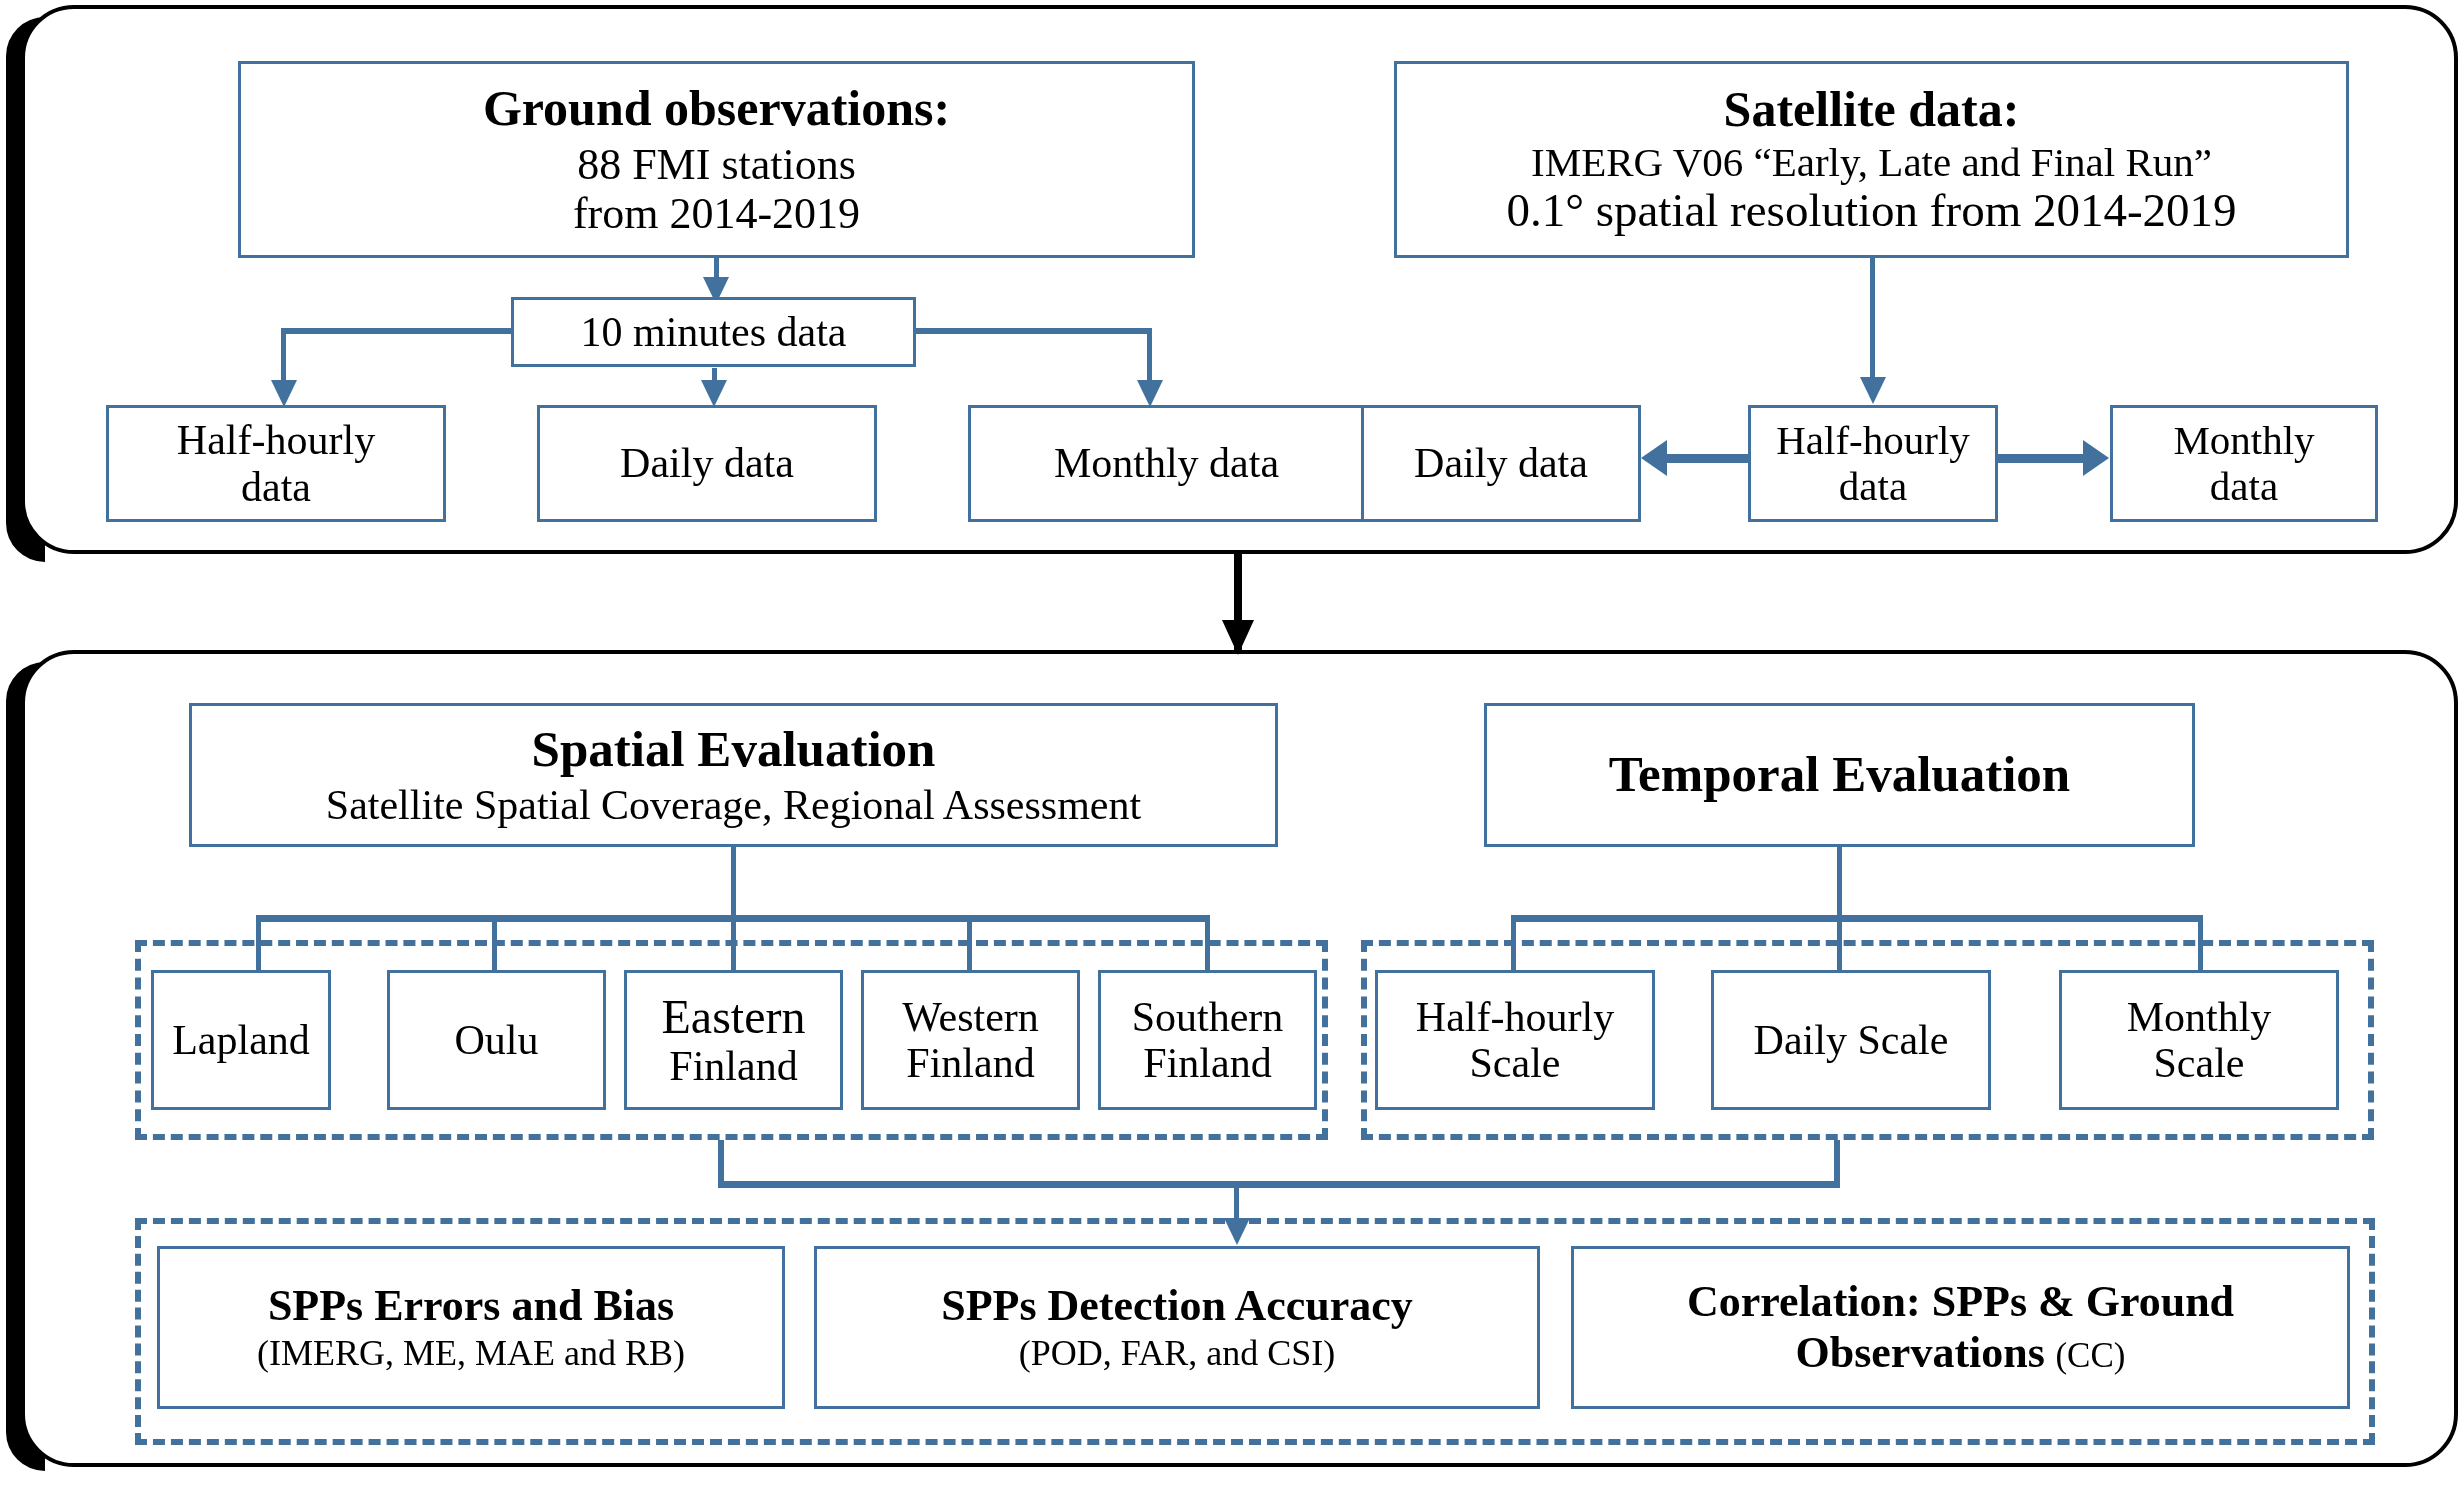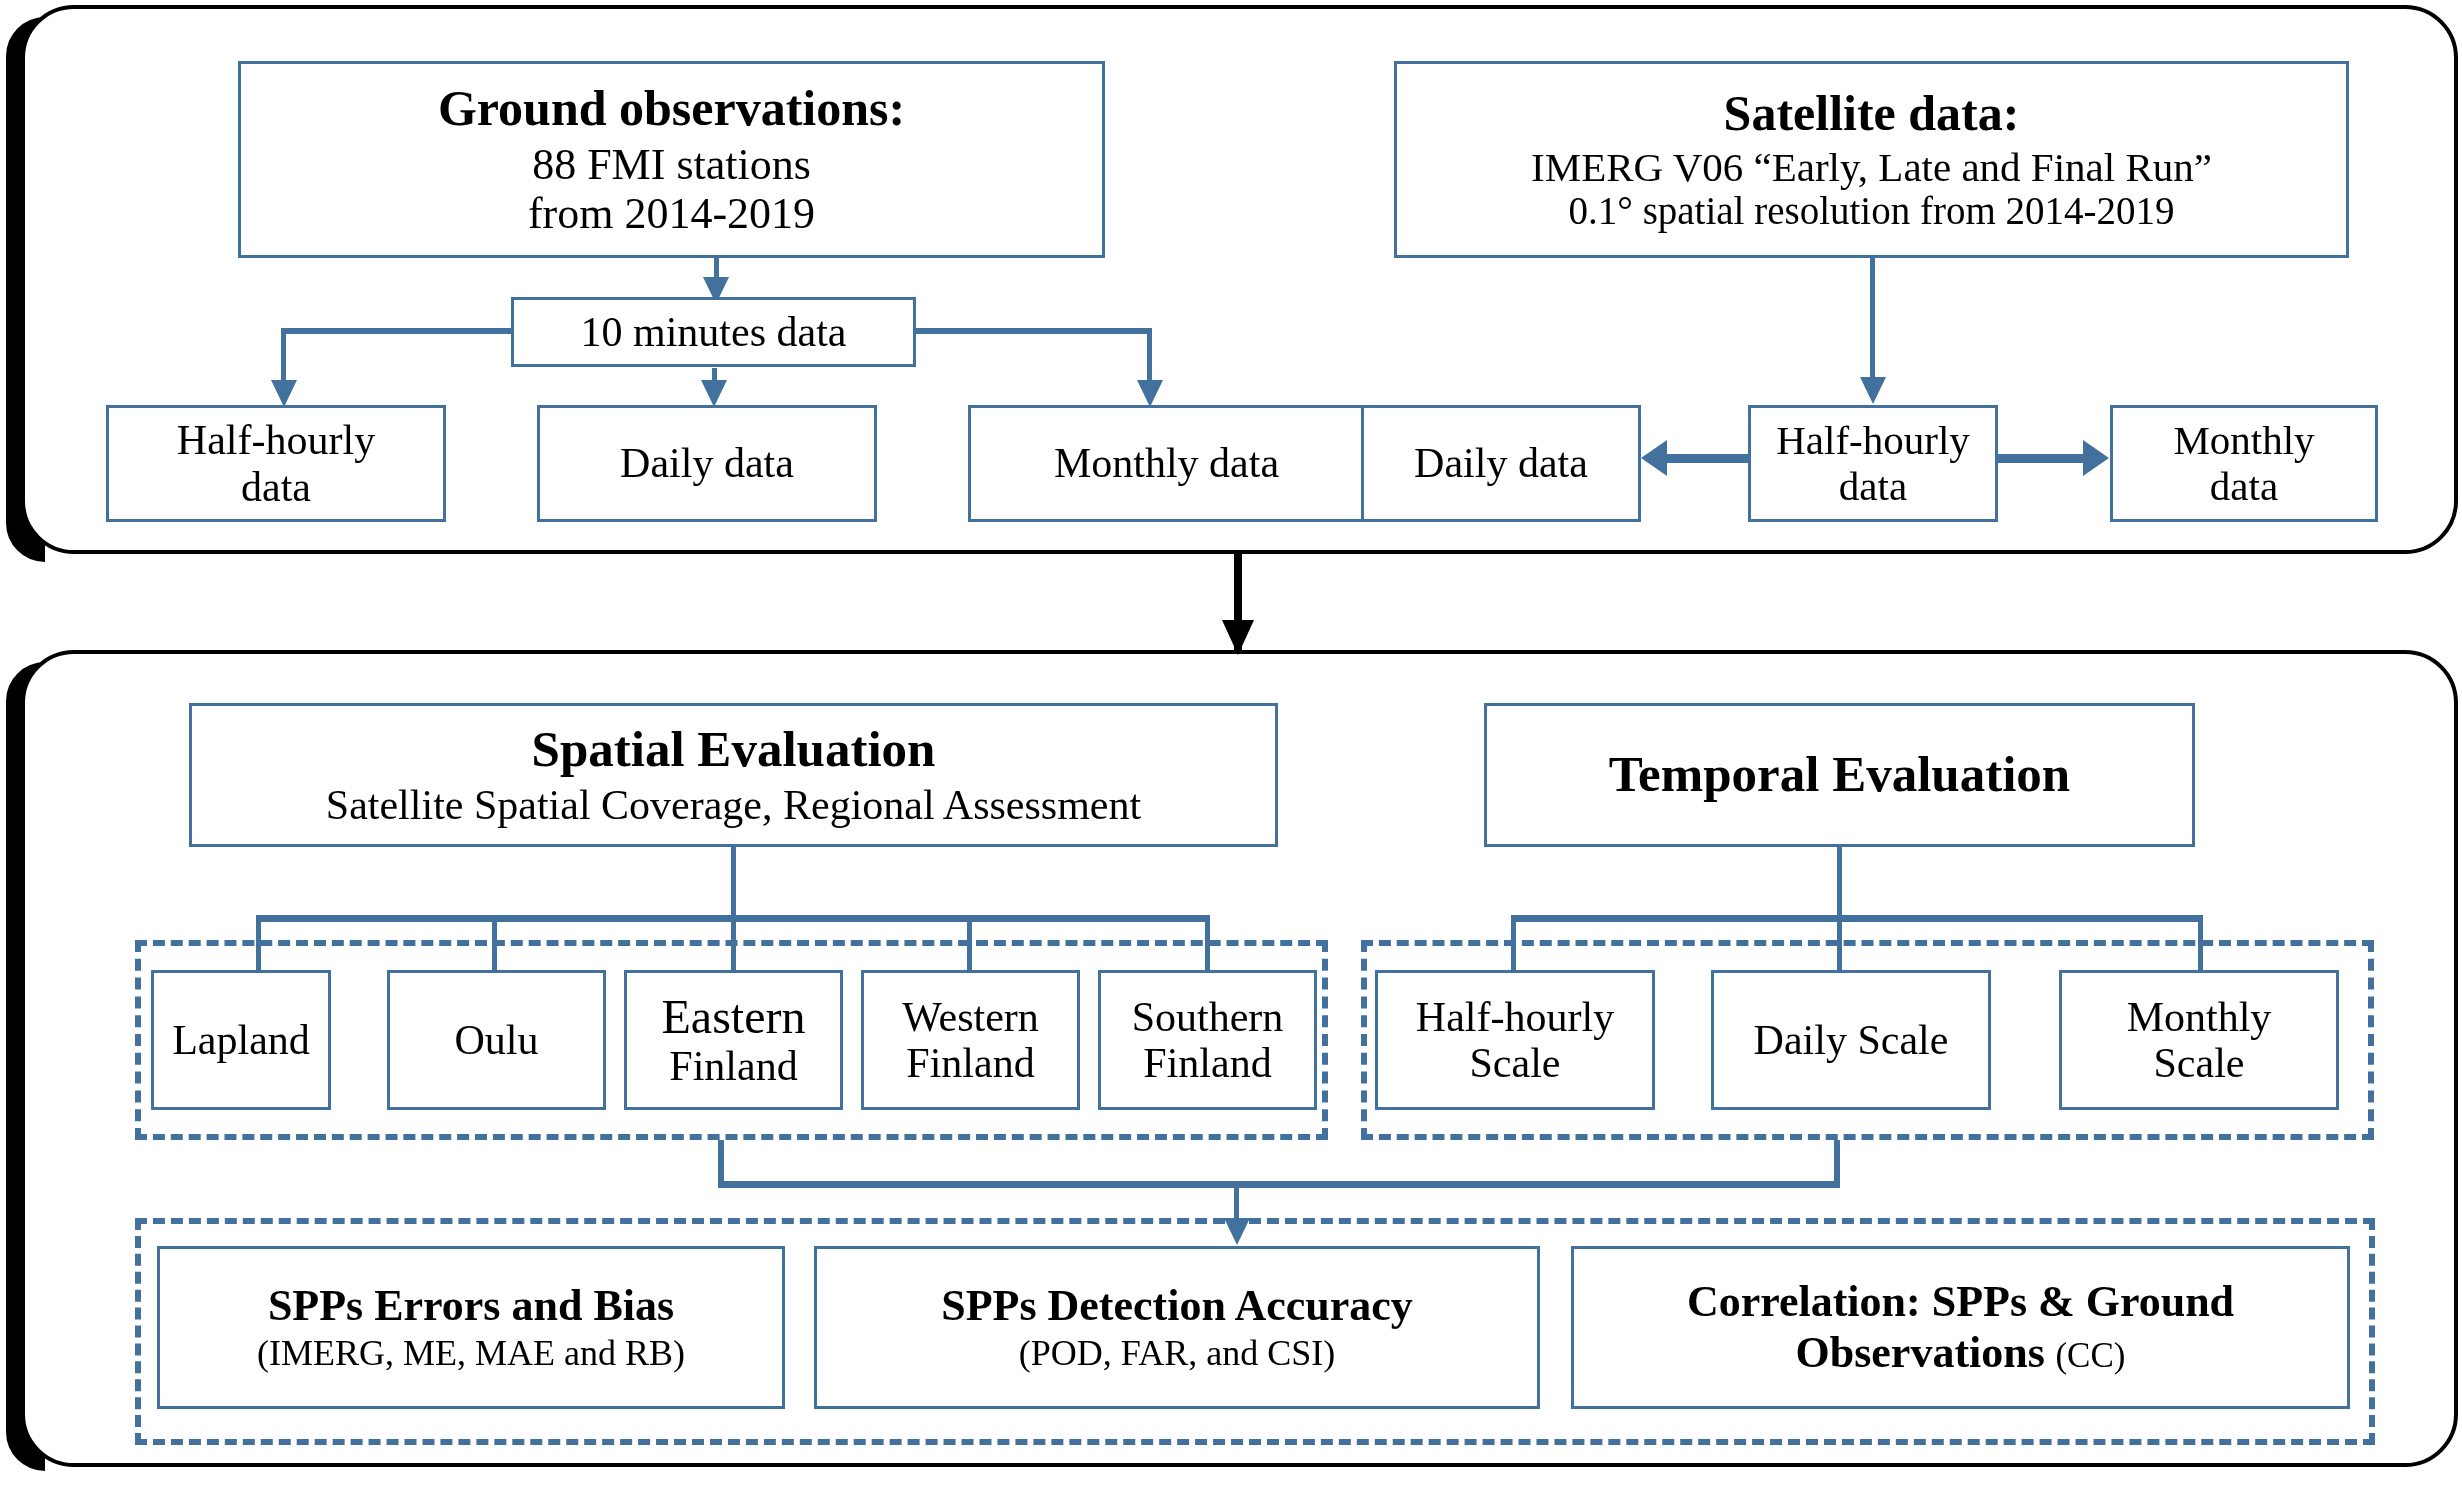"Ground observations:" div.bx { width: 867px -> 957px }
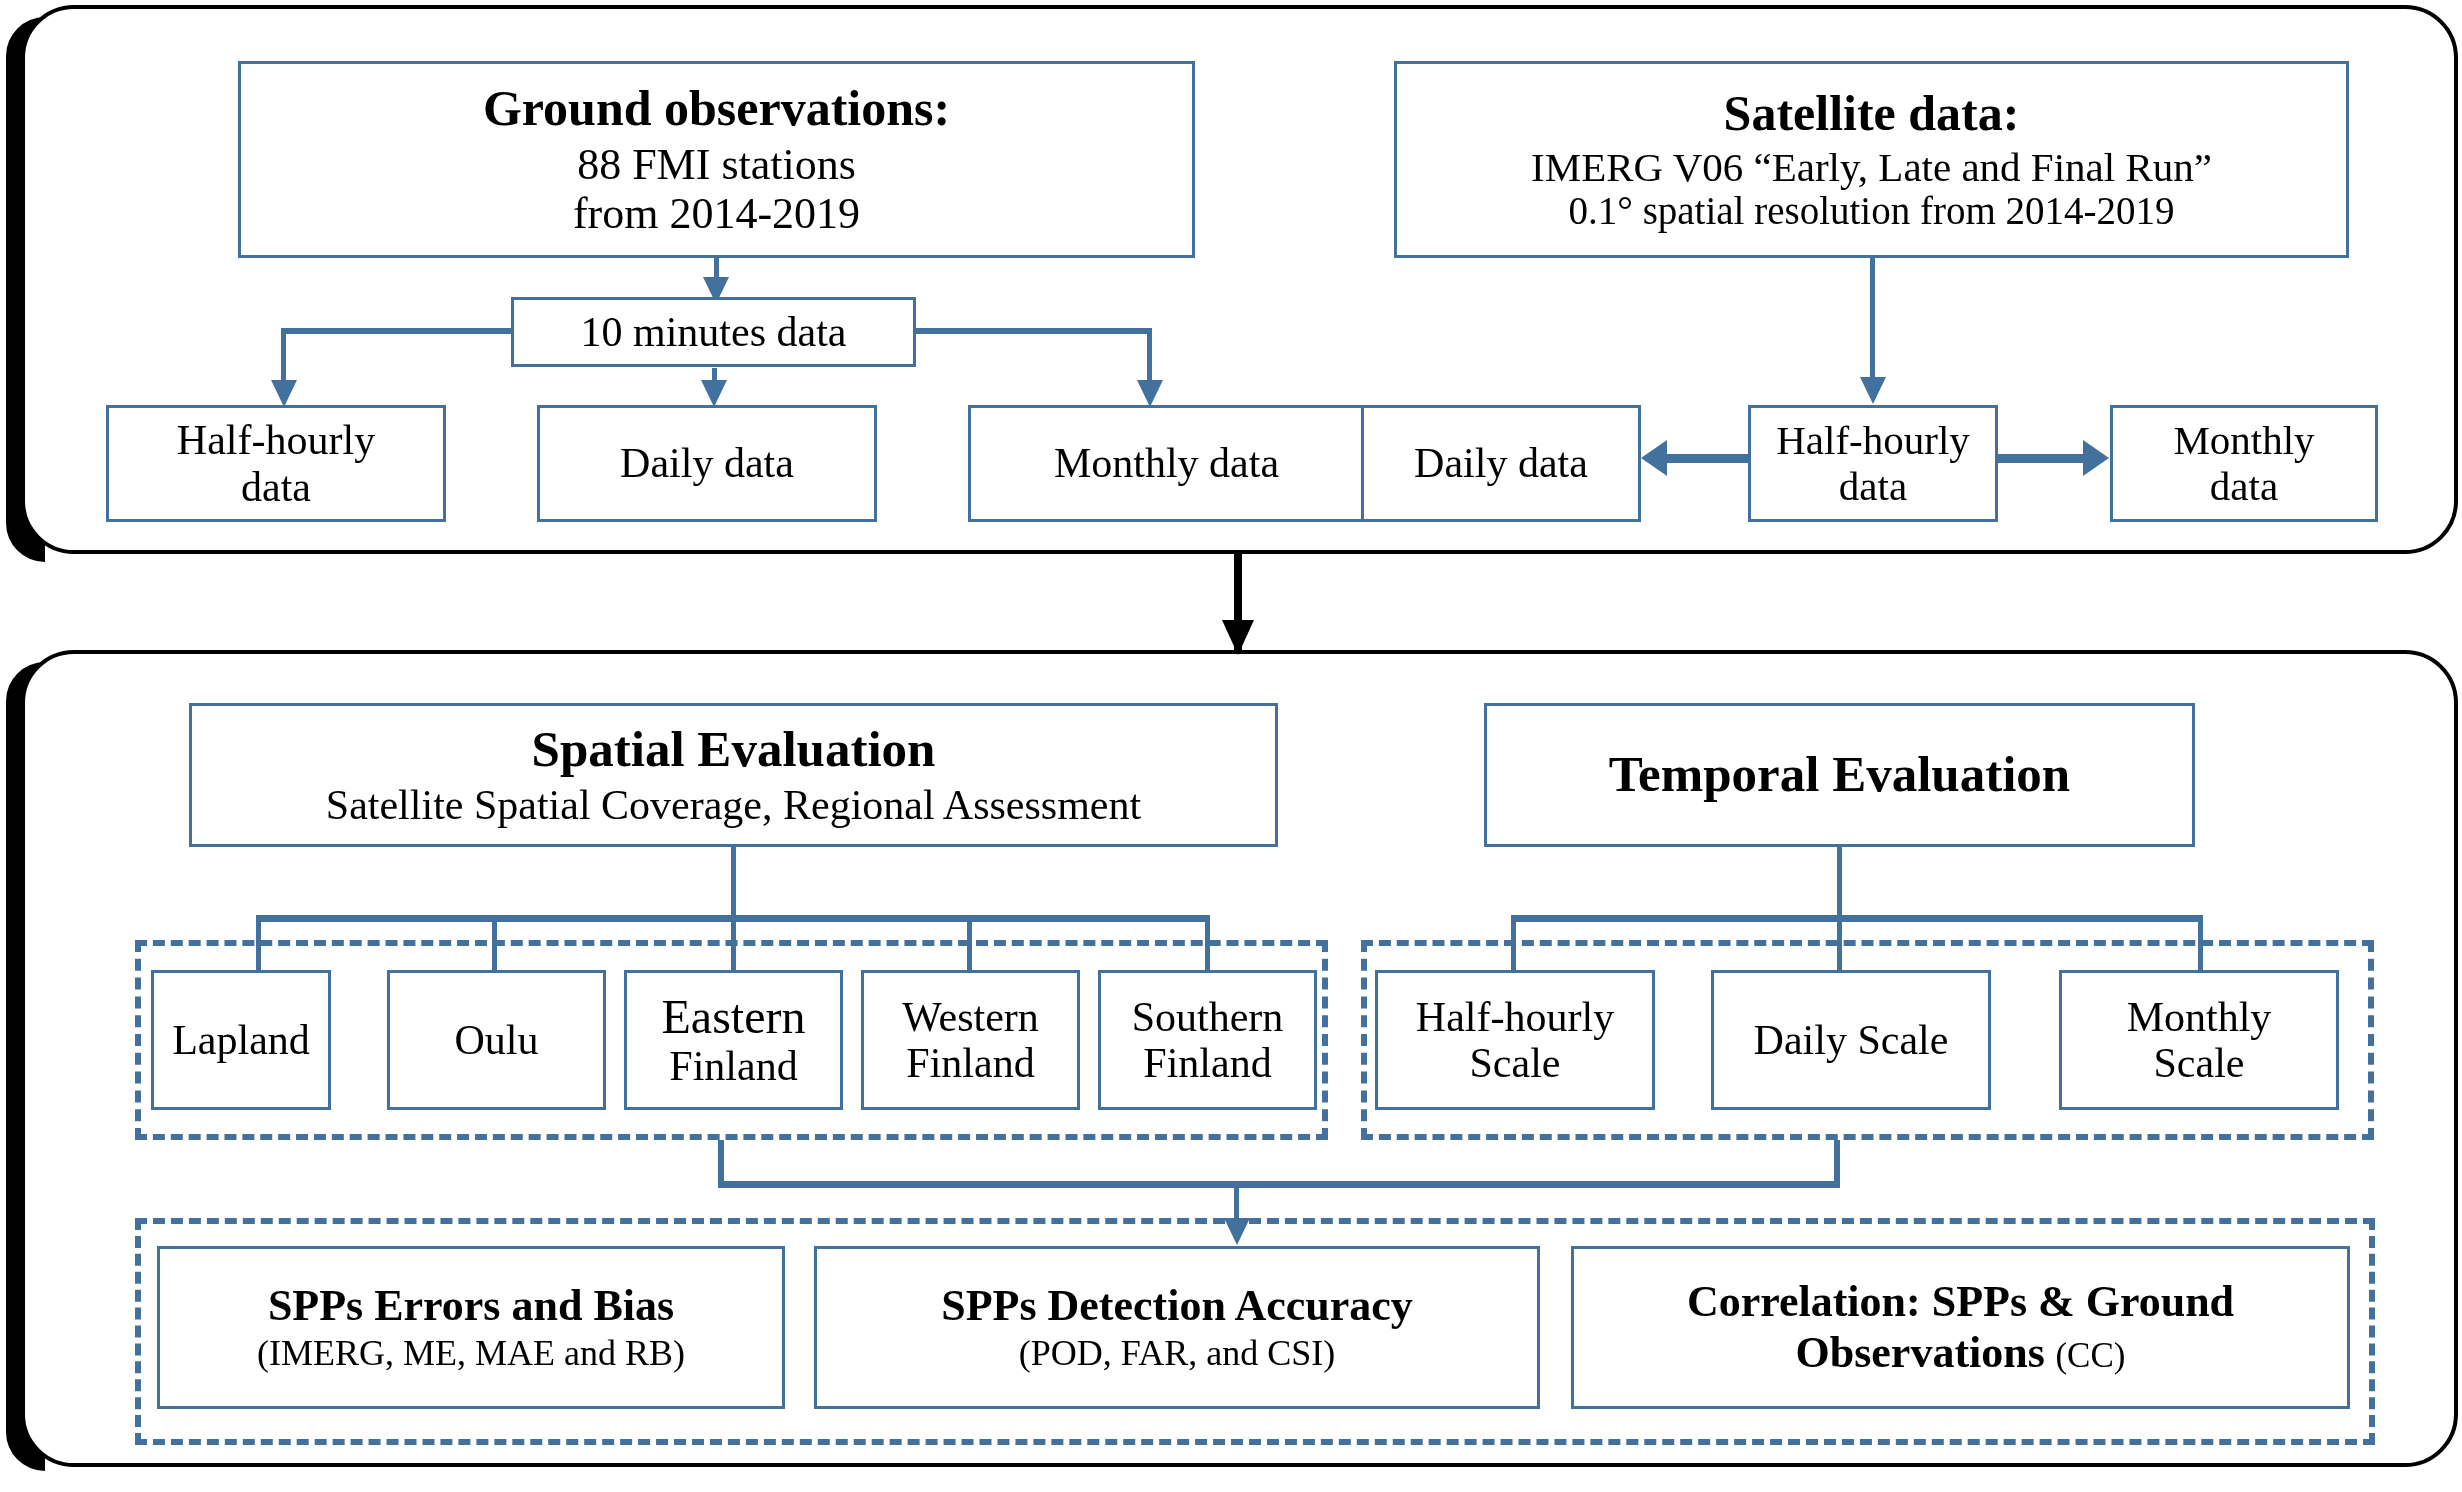"0.1° spatial resolution from 2014-2019" div.t2 { font-size: 39px -> 47px }
